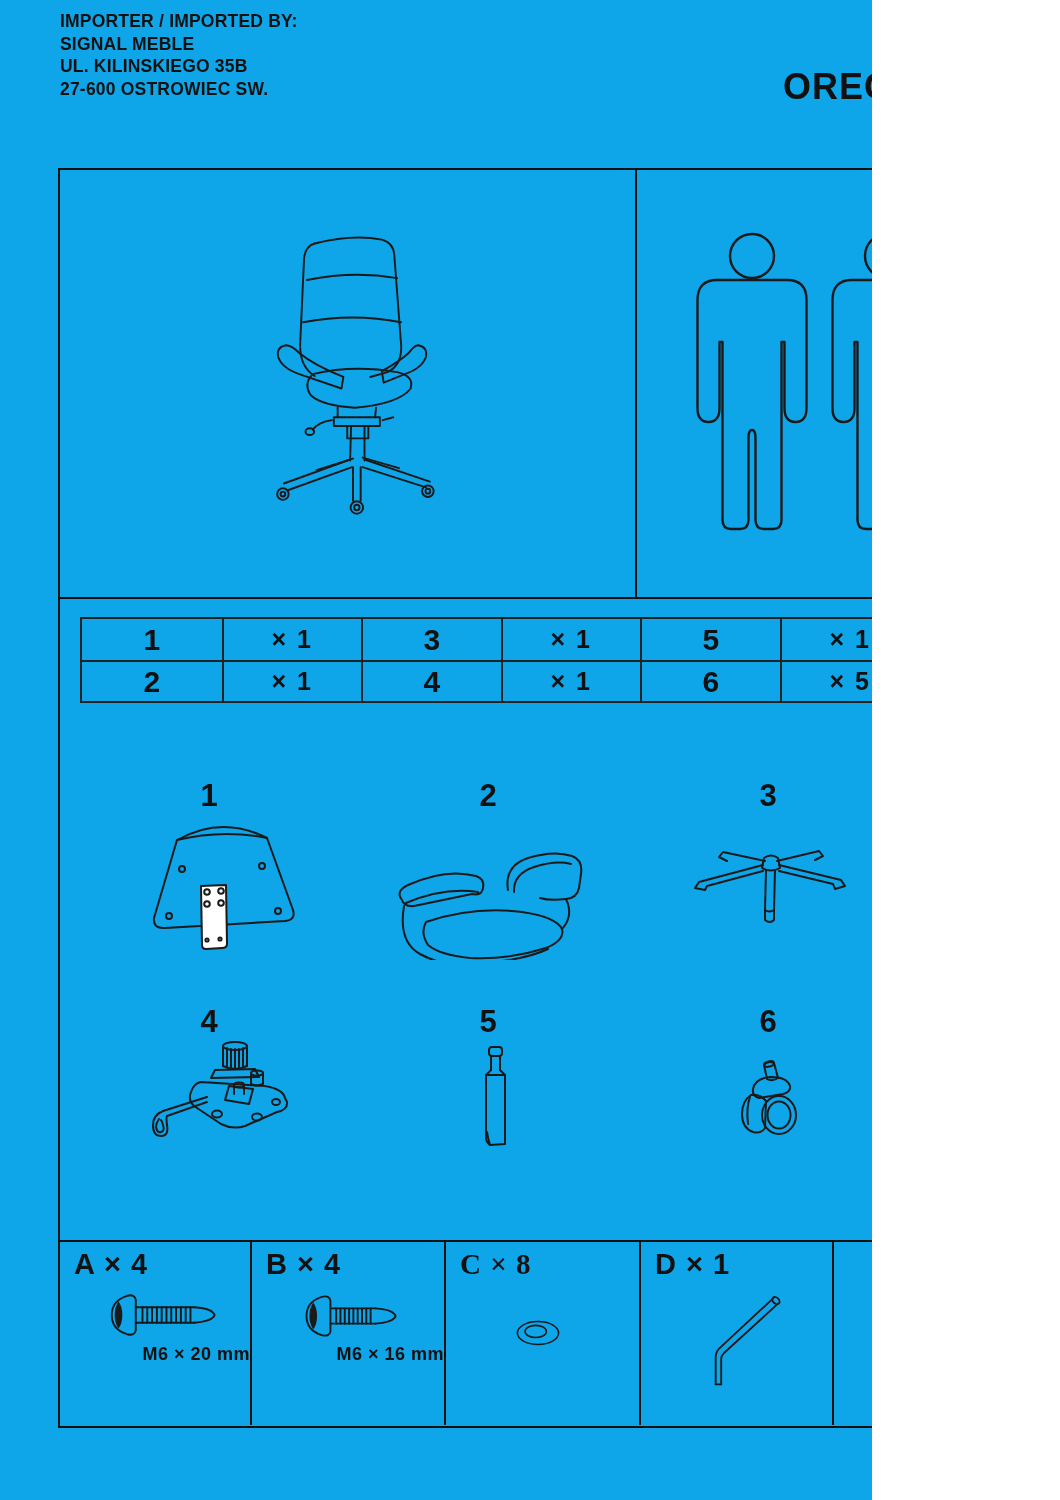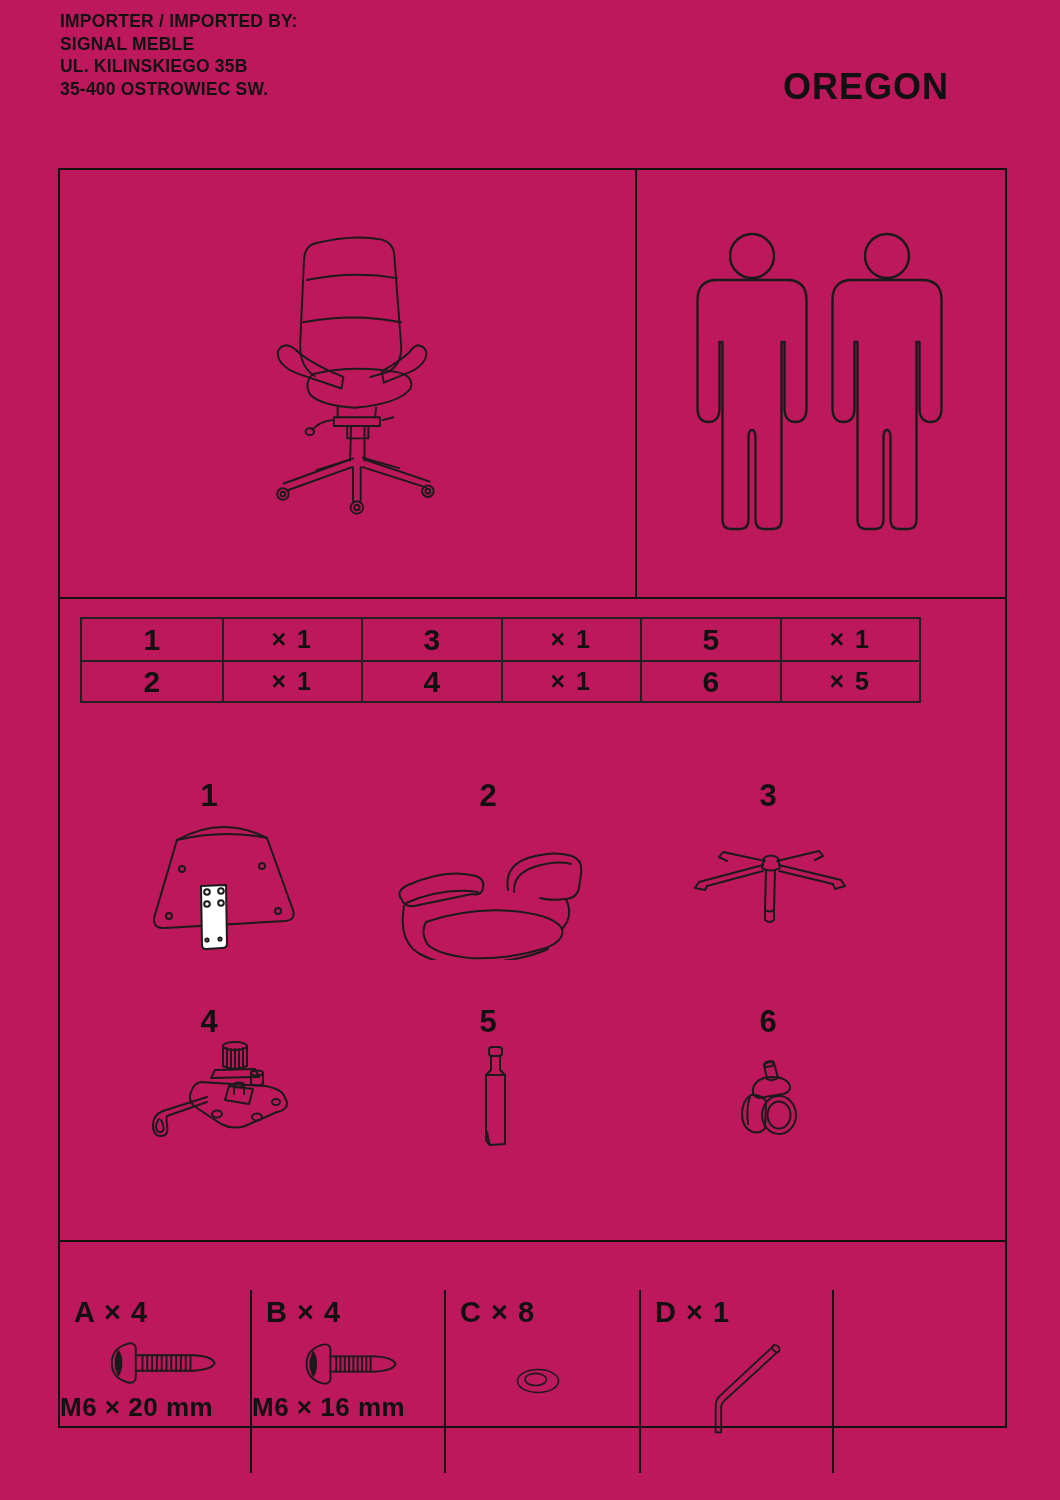"IMPORTER / IMPORTED BY:" .page { background: #be185d -> #0ea5e9; width: 1060px -> 872px }
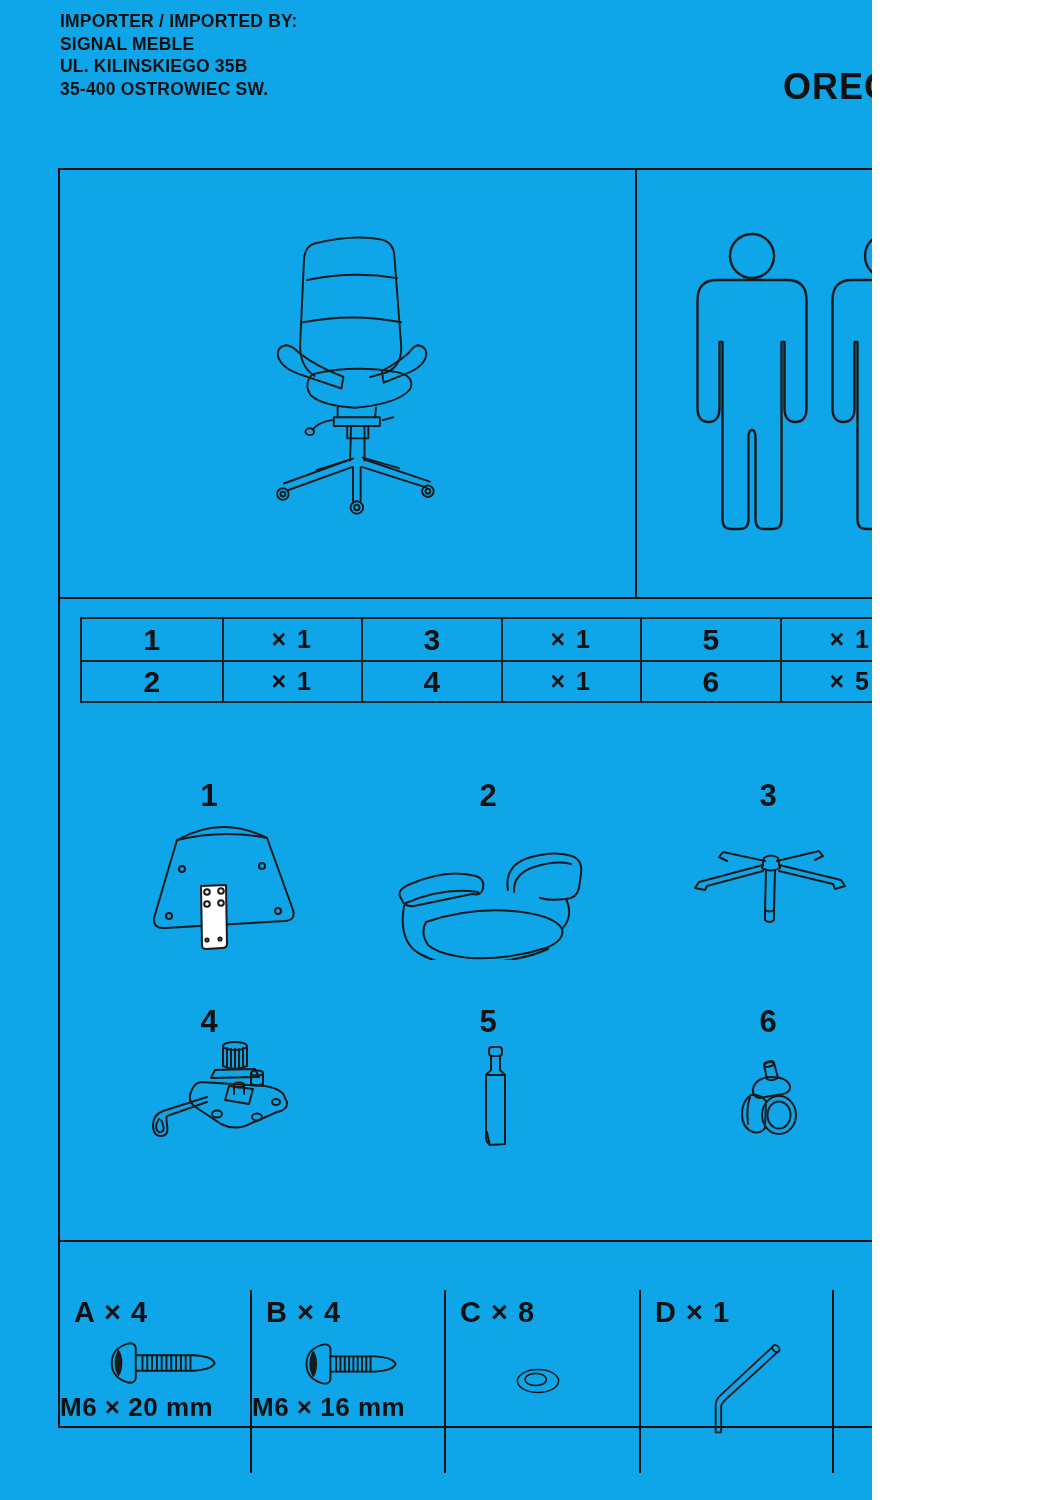"35-400 OSTROWIEC SW." div { text: 35-400 -> 27-600 }
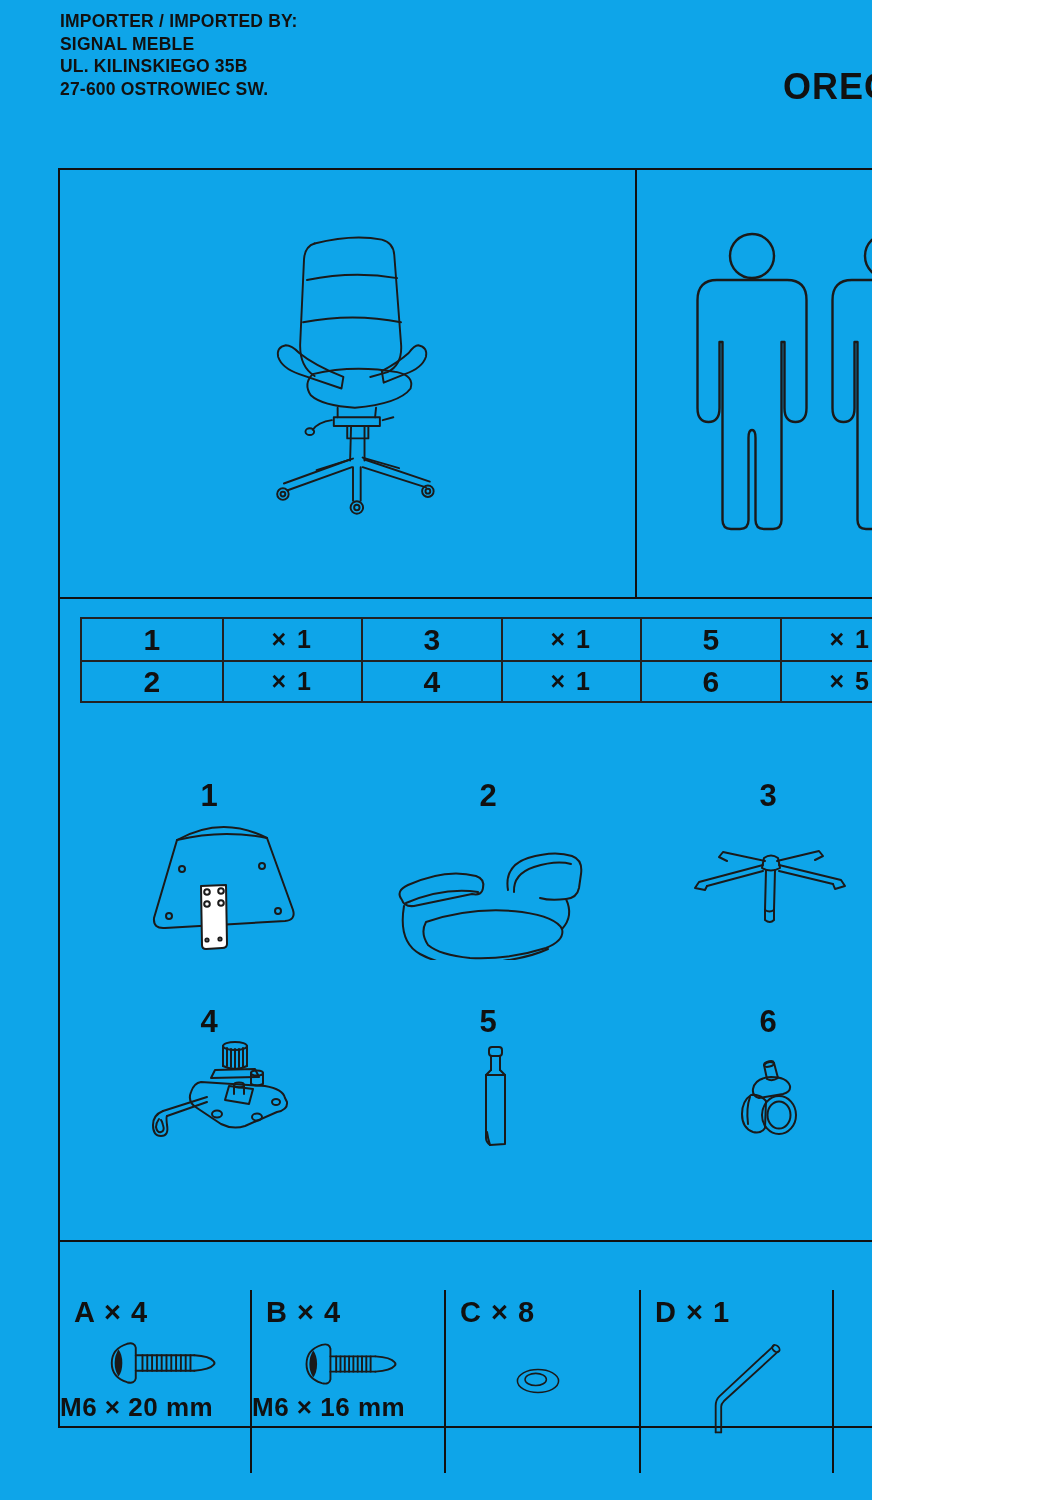"A × 4" .hwcell { margin-top: 48px -> none }
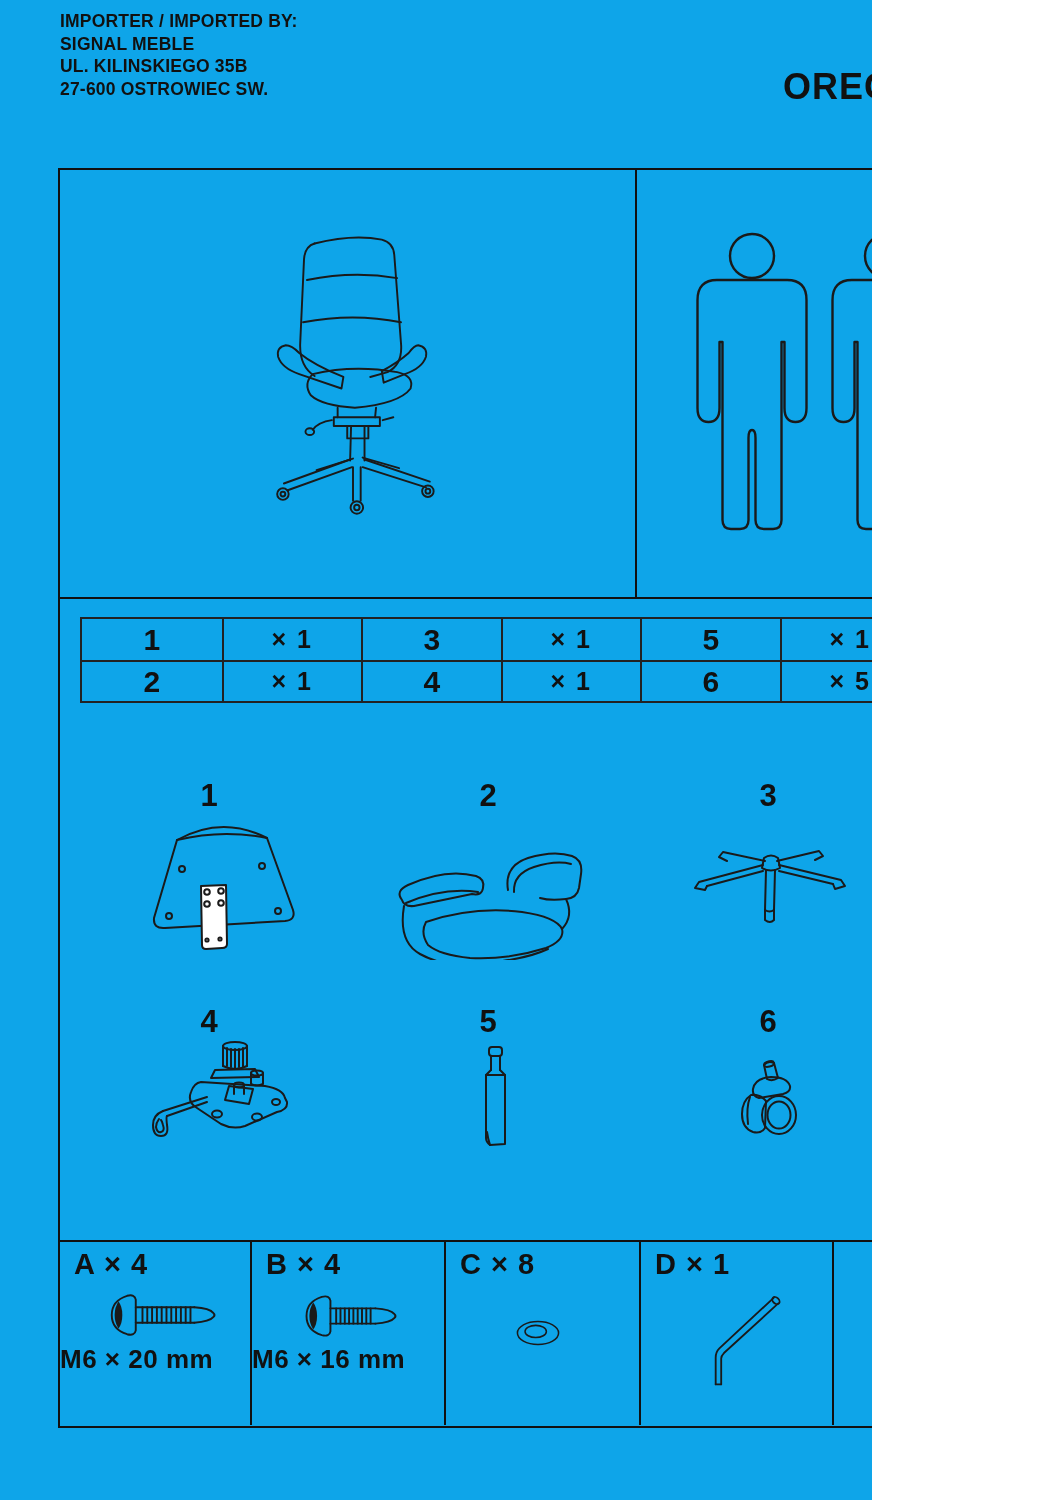"C × 8" div.hwcell { font-family: none -> Liberation Serif, serif }
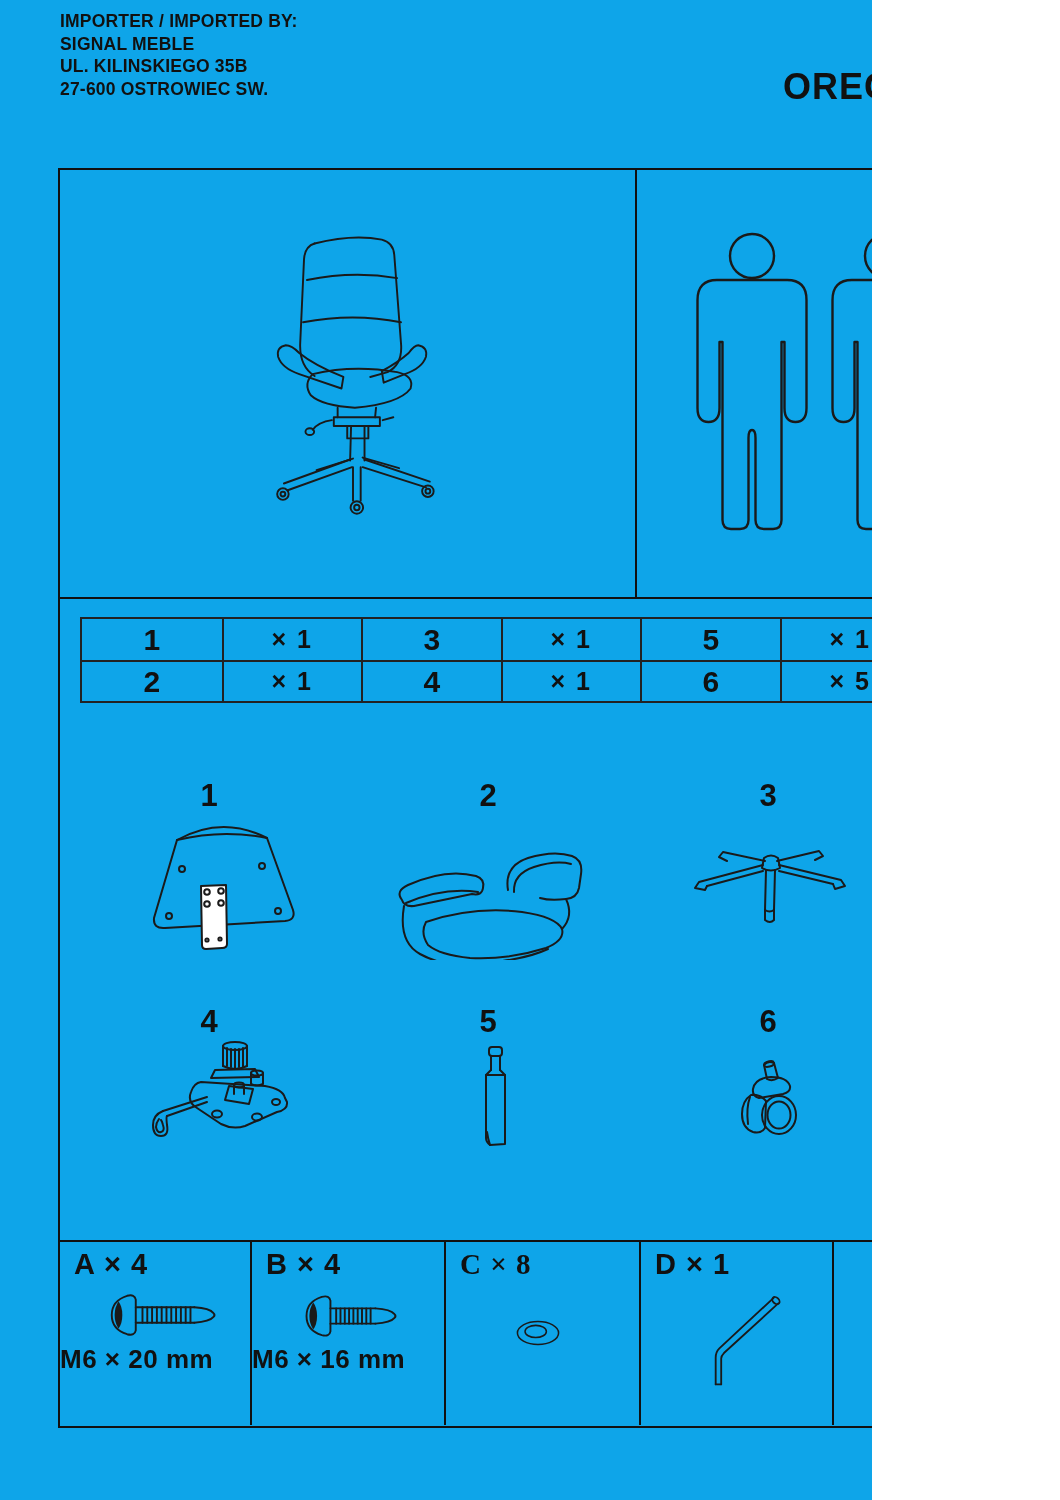"M6 × 20 mm" .hwsize { font-size: 26px -> 18px; text-align: left -> right }
